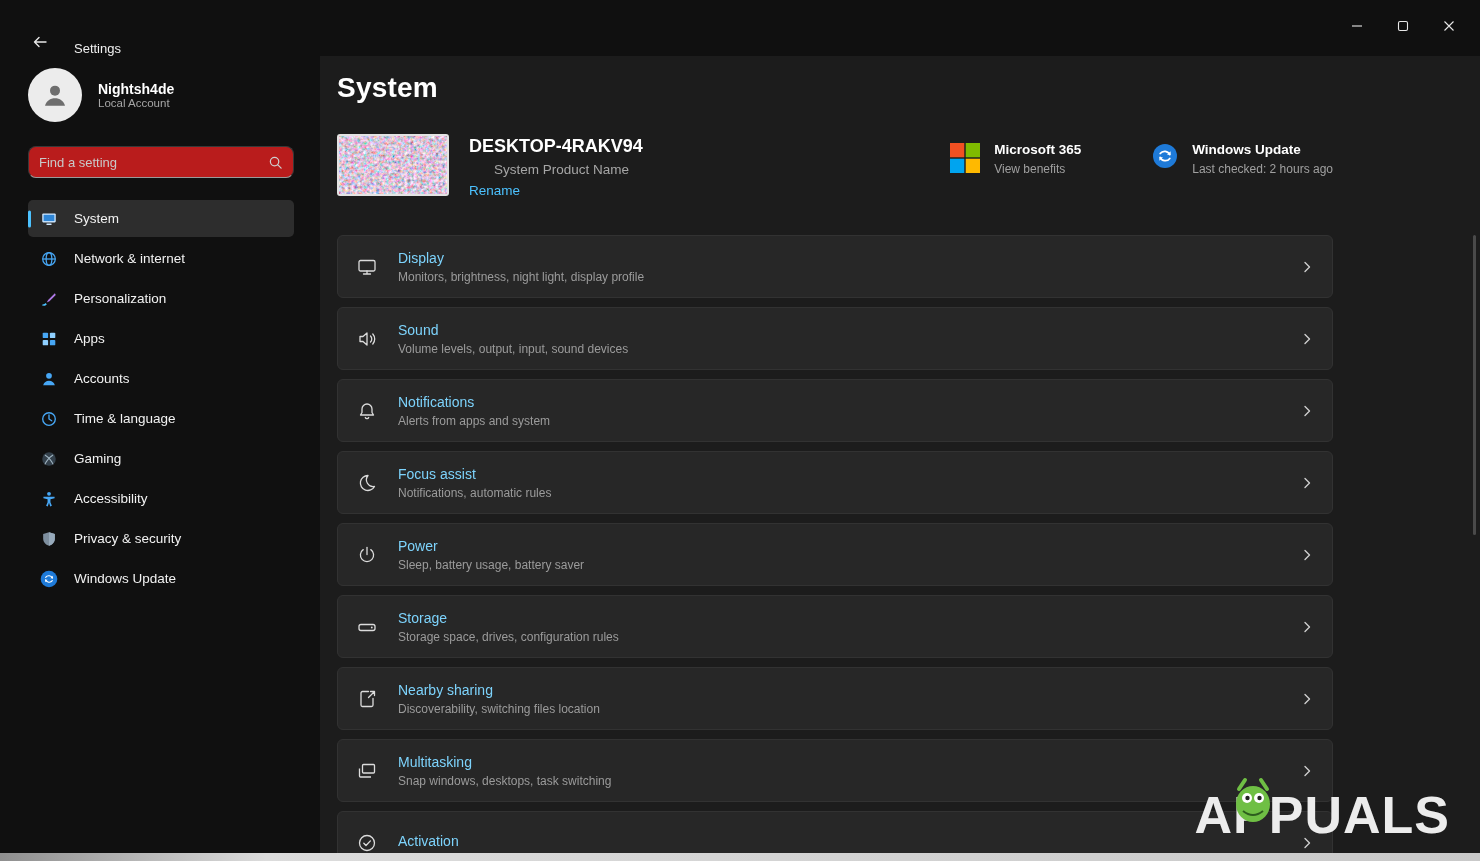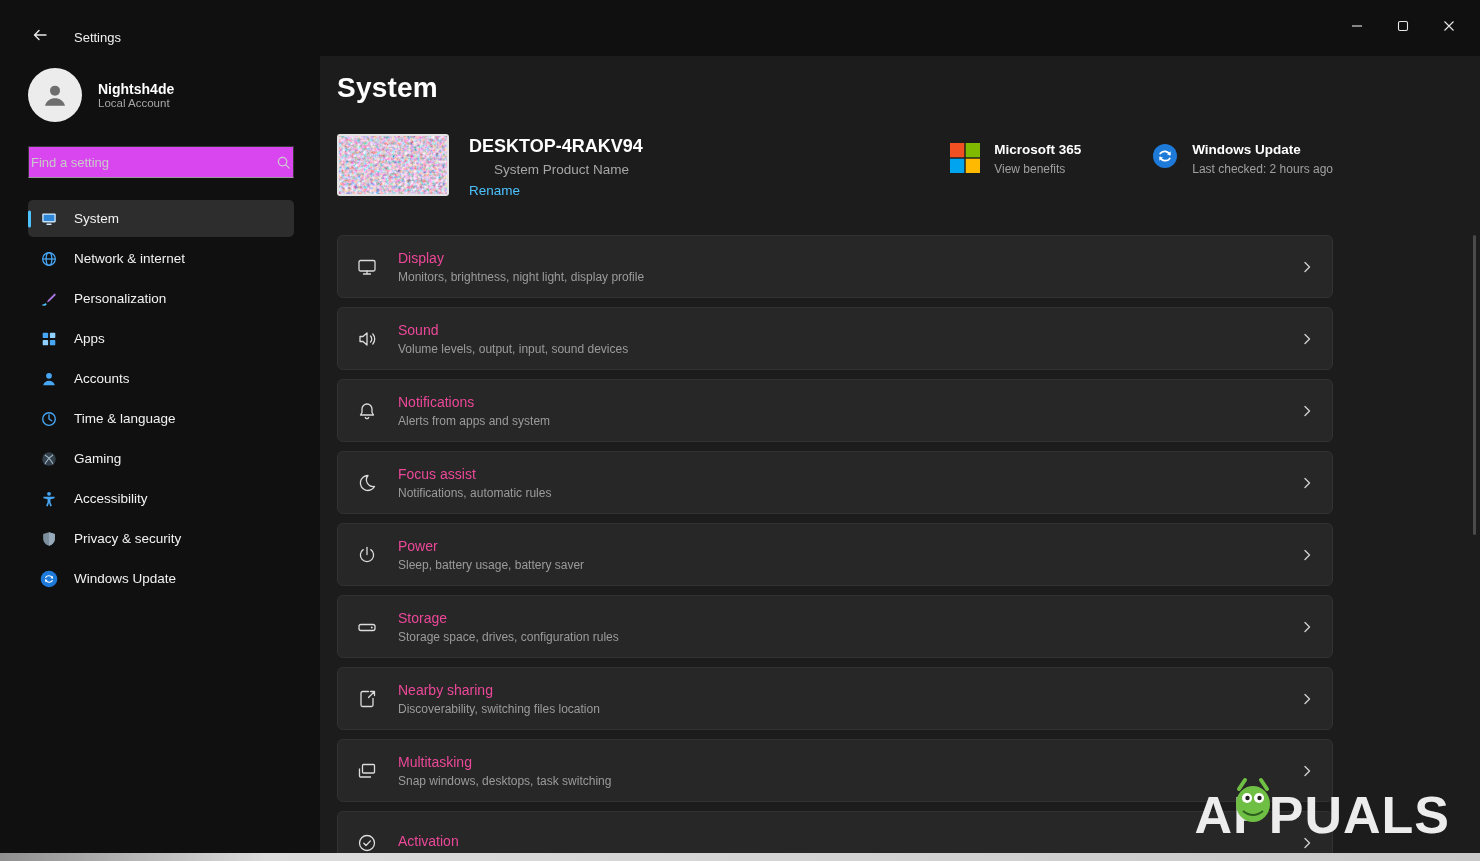"Settings" .titlebar { align-items: center -> flex-end }
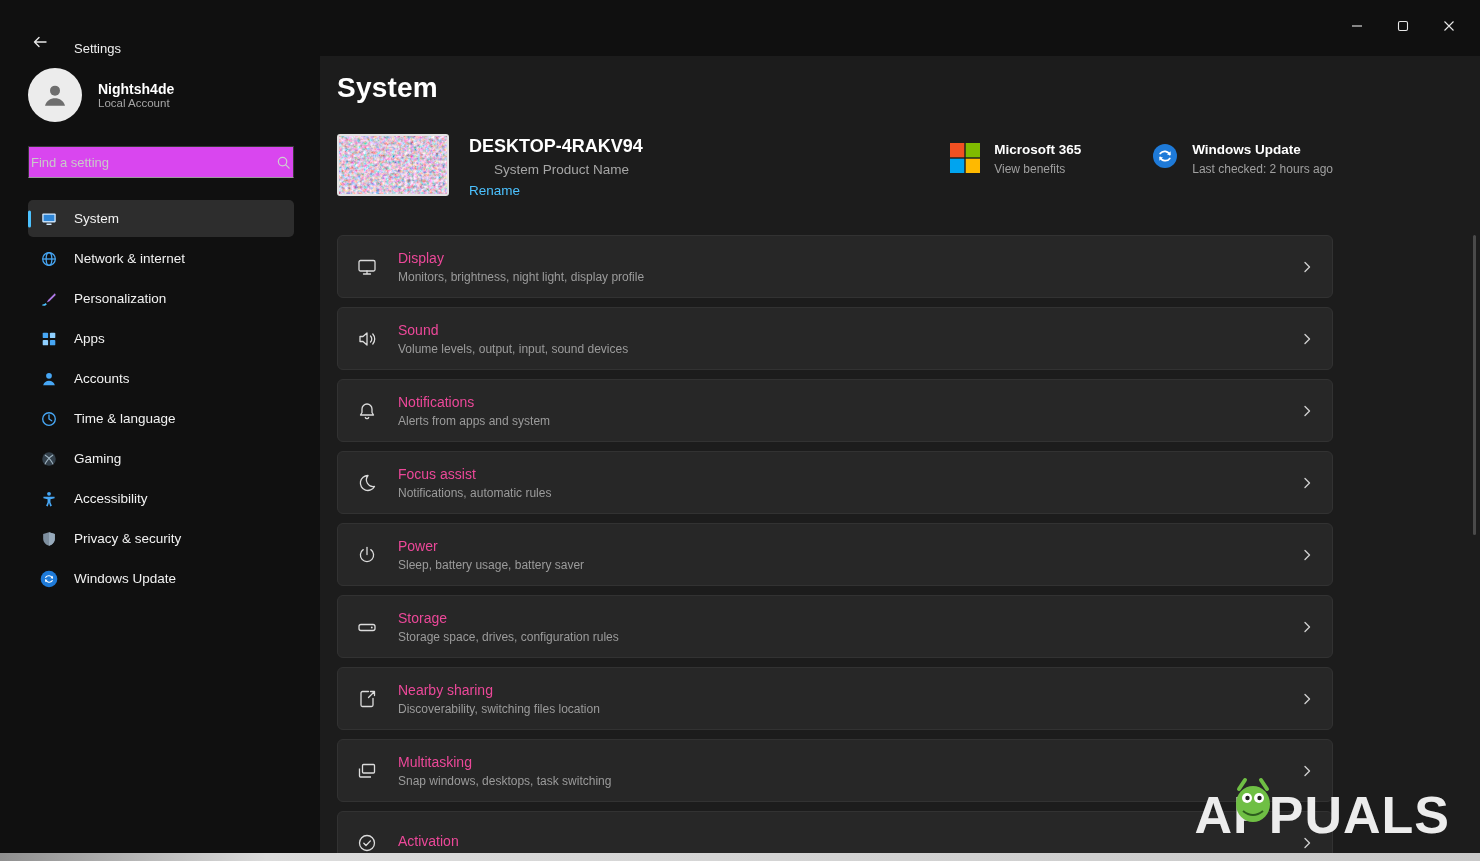"Find a setting" .search { background: #d946ef -> #b91c1c; border-radius: 1px -> 8px; padding: 0 2px -> 0 10px }
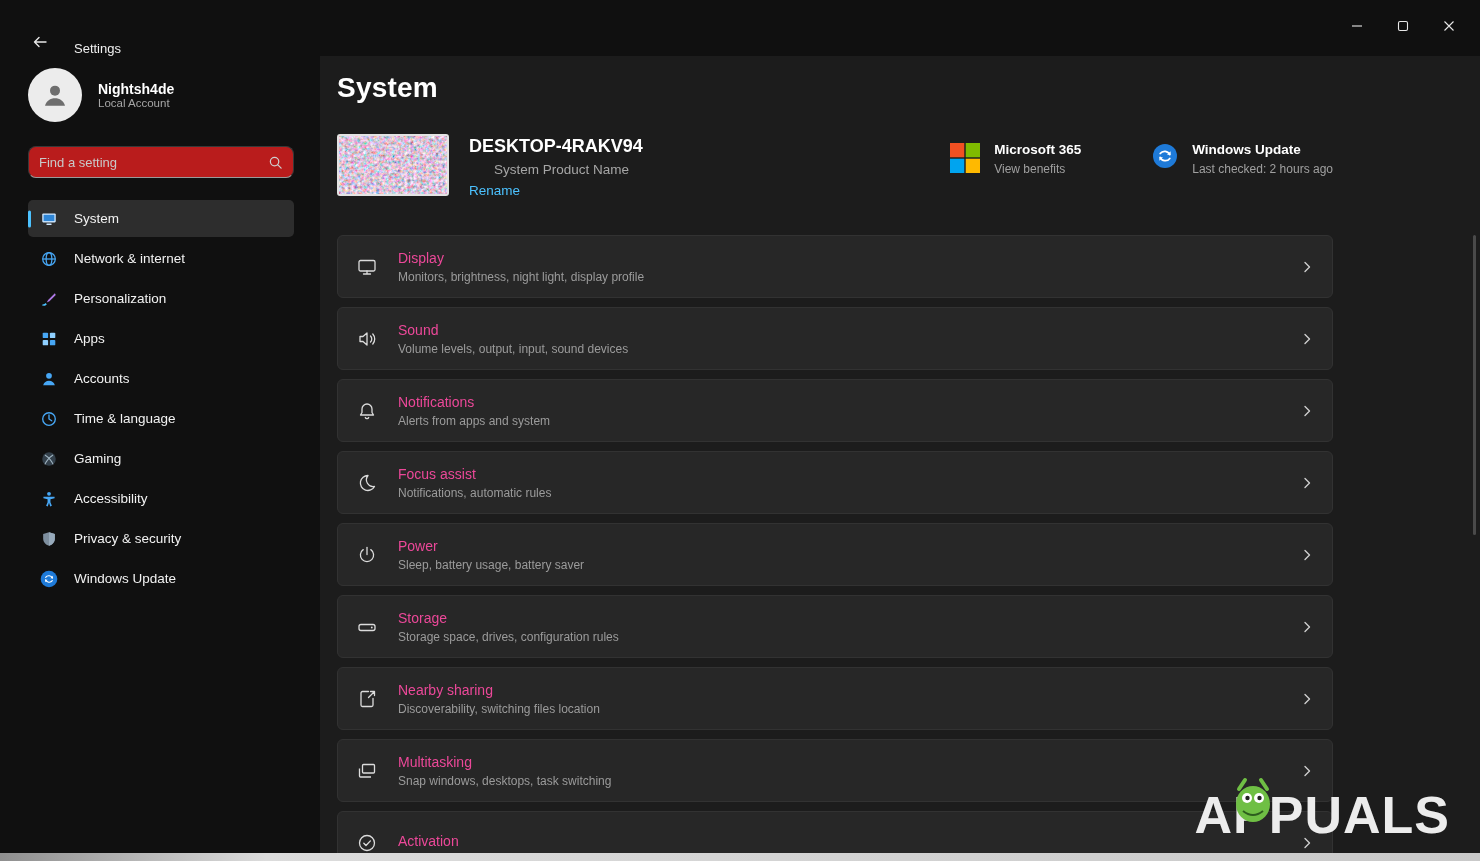"Display" .rtitle { color: #ec4899 -> #7dd3fc }
